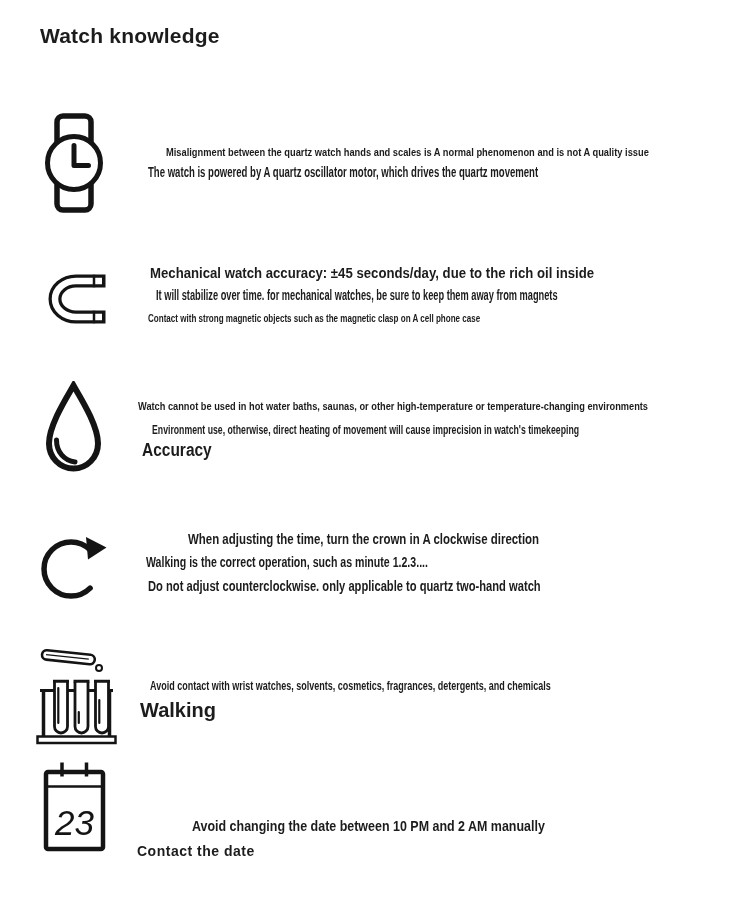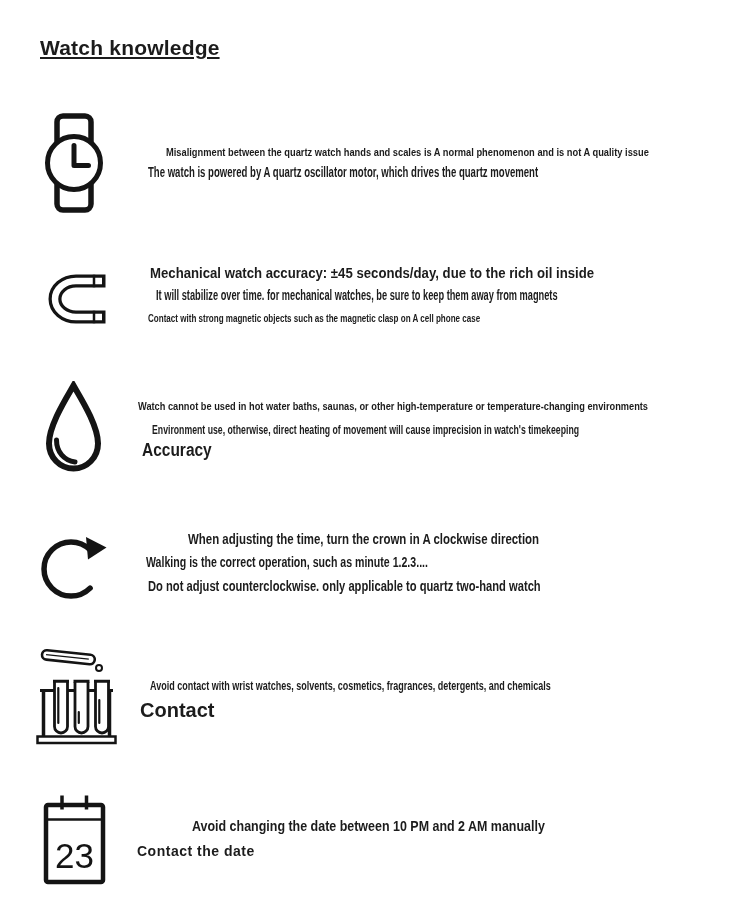"Watch knowledge" .title { text-decoration: underline -> none; top: 36px -> 24px }
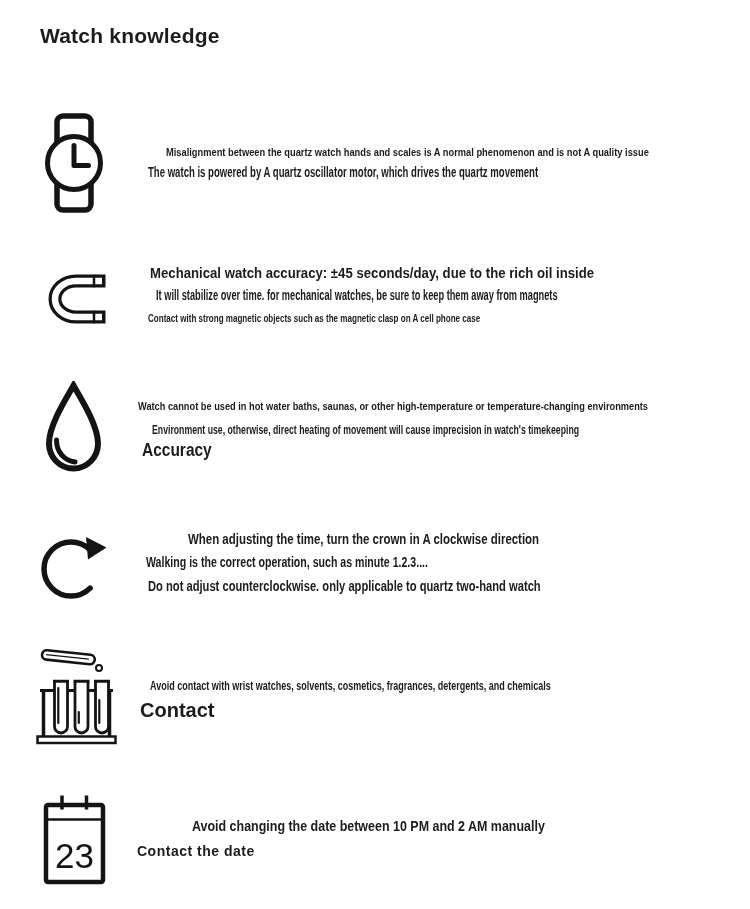"Contact" p.ln { text: Contact -> Walking }
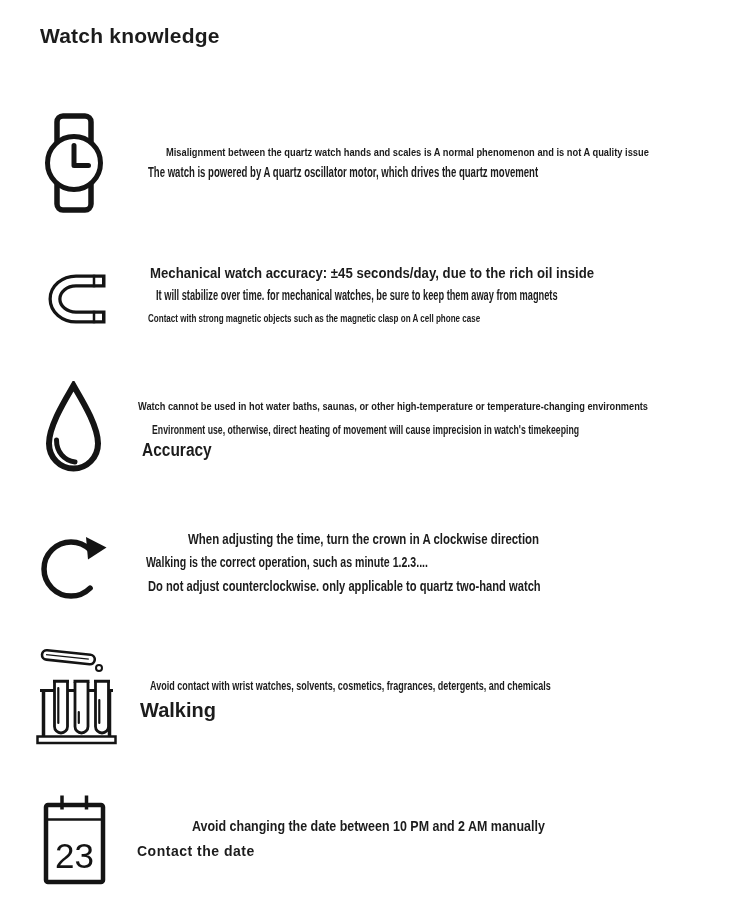"23" .i-cal { font-style: none -> italic; top: 792px -> 759px }
